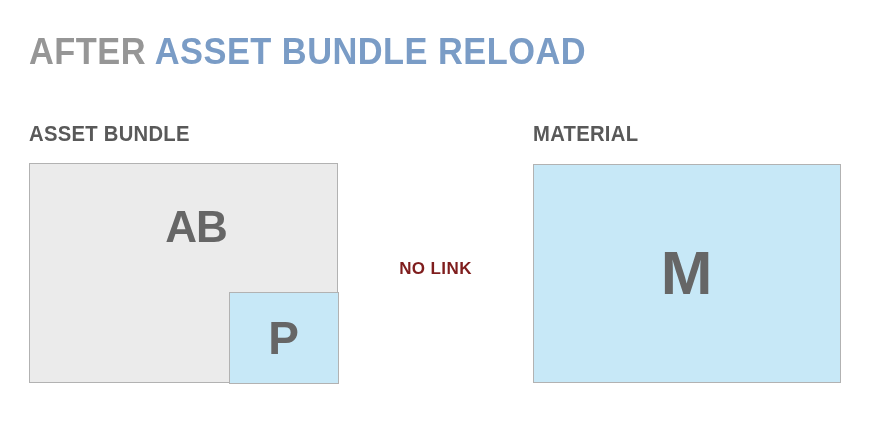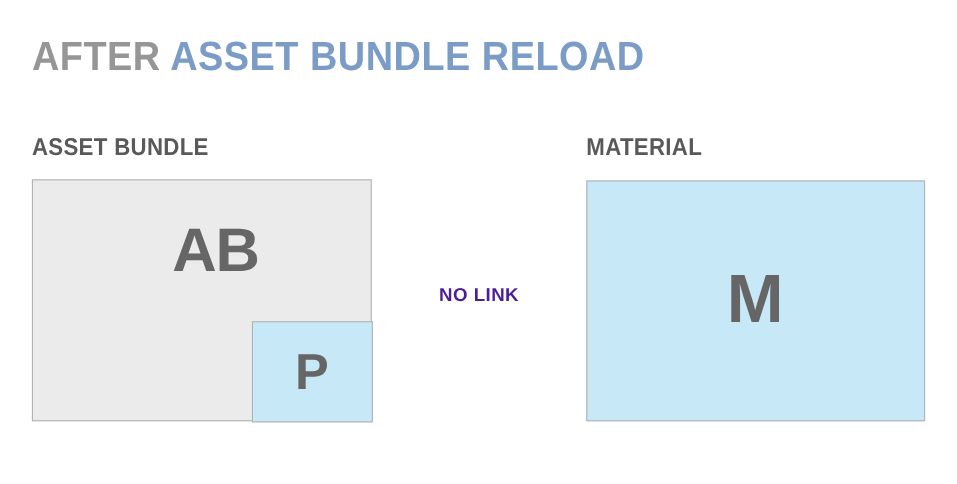"AB" .glyph-ab { font-size: 56px -> 44px }
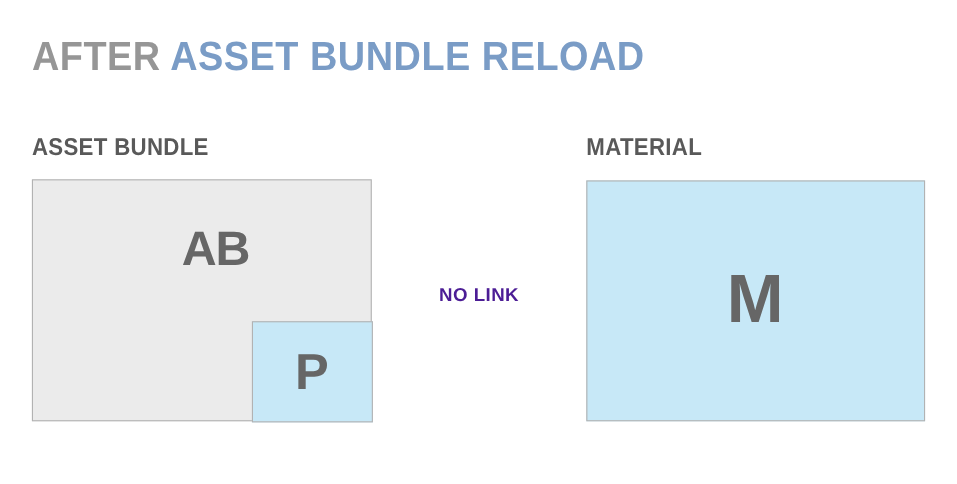"NO LINK" .no-link { color: #4c1d95 -> #7f1d1d }
